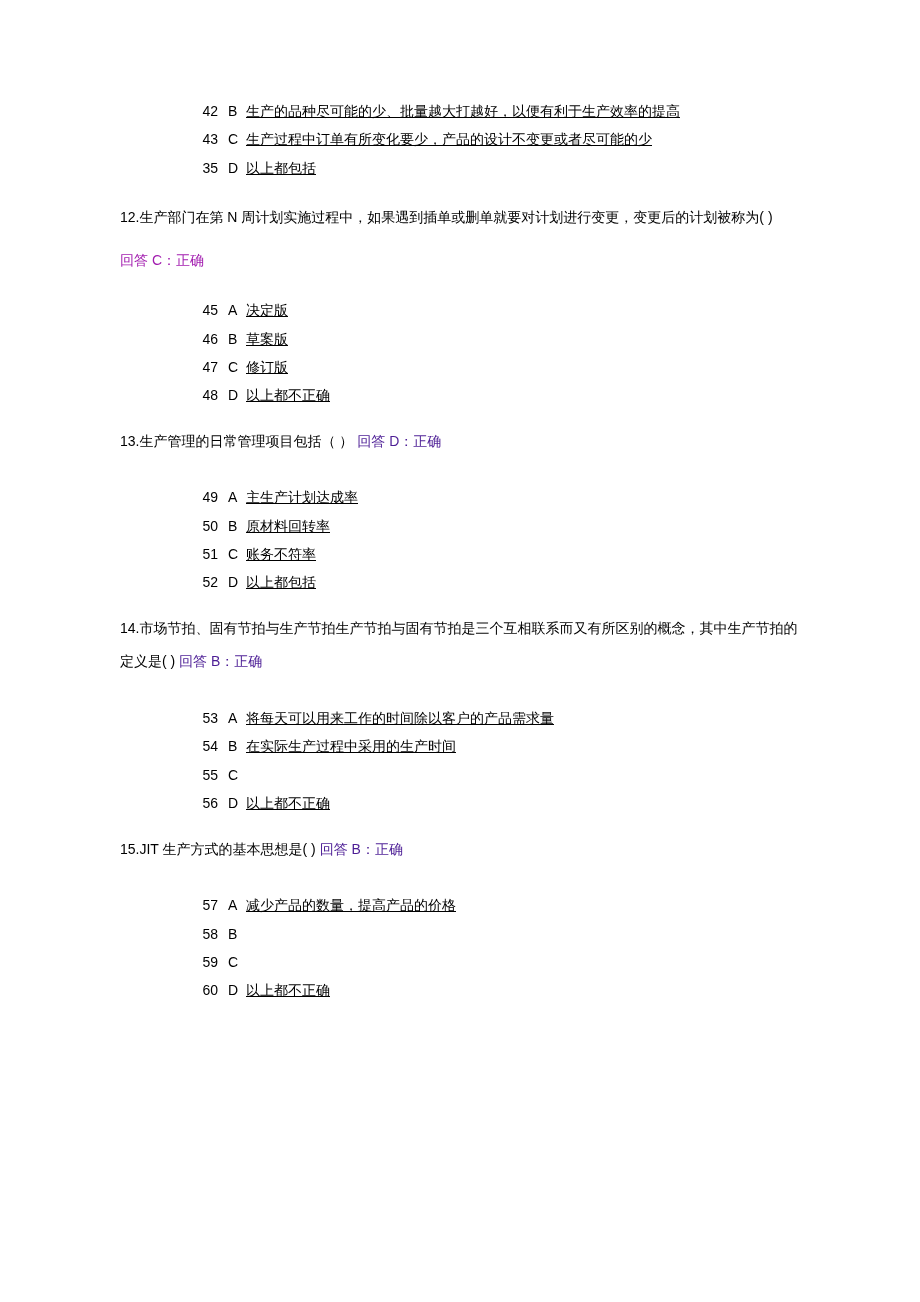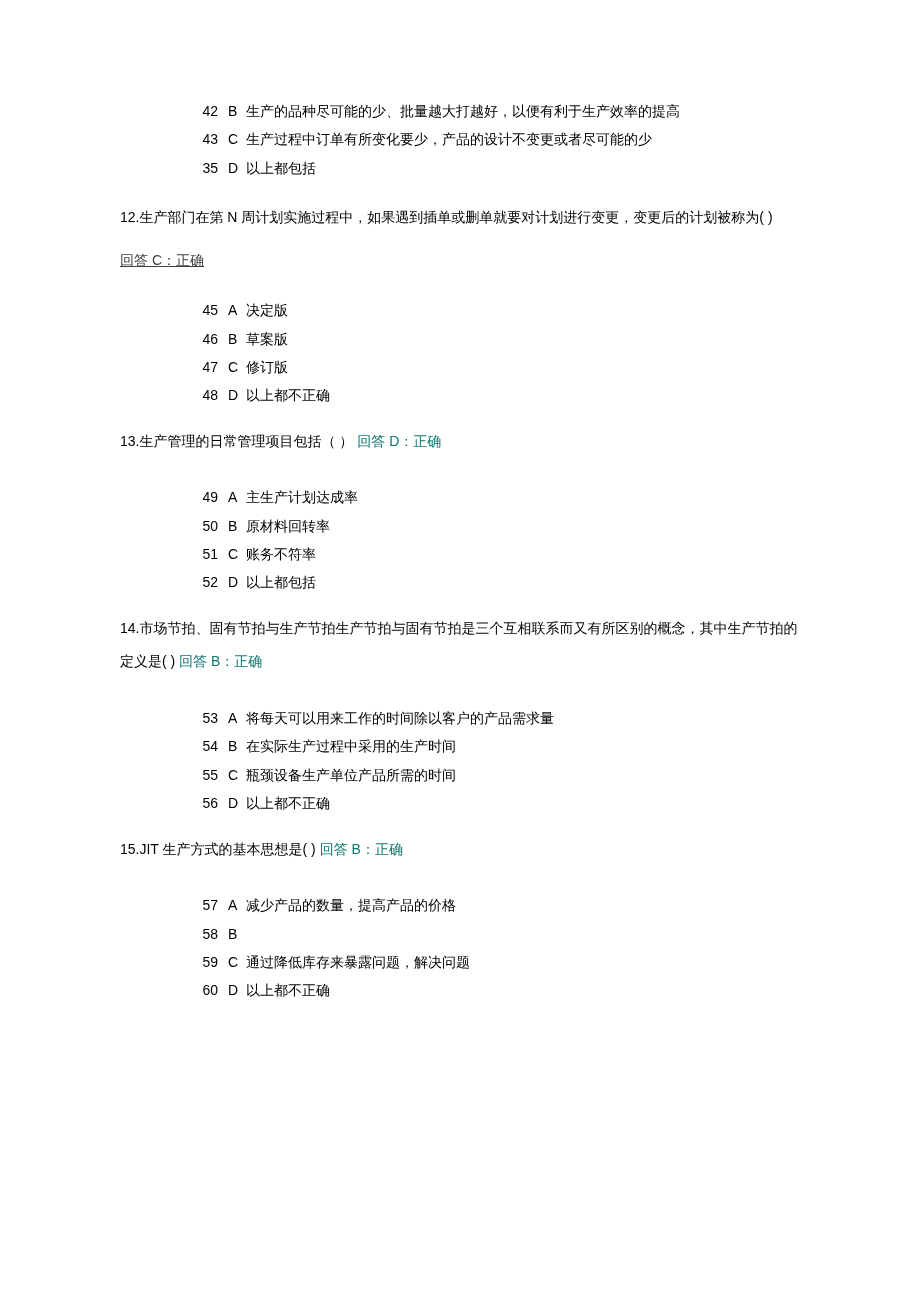"生产的品种尽可能的少、批量越大打越好，以便有利于生产效率的提高" .option-text { text-decoration: none -> underline }
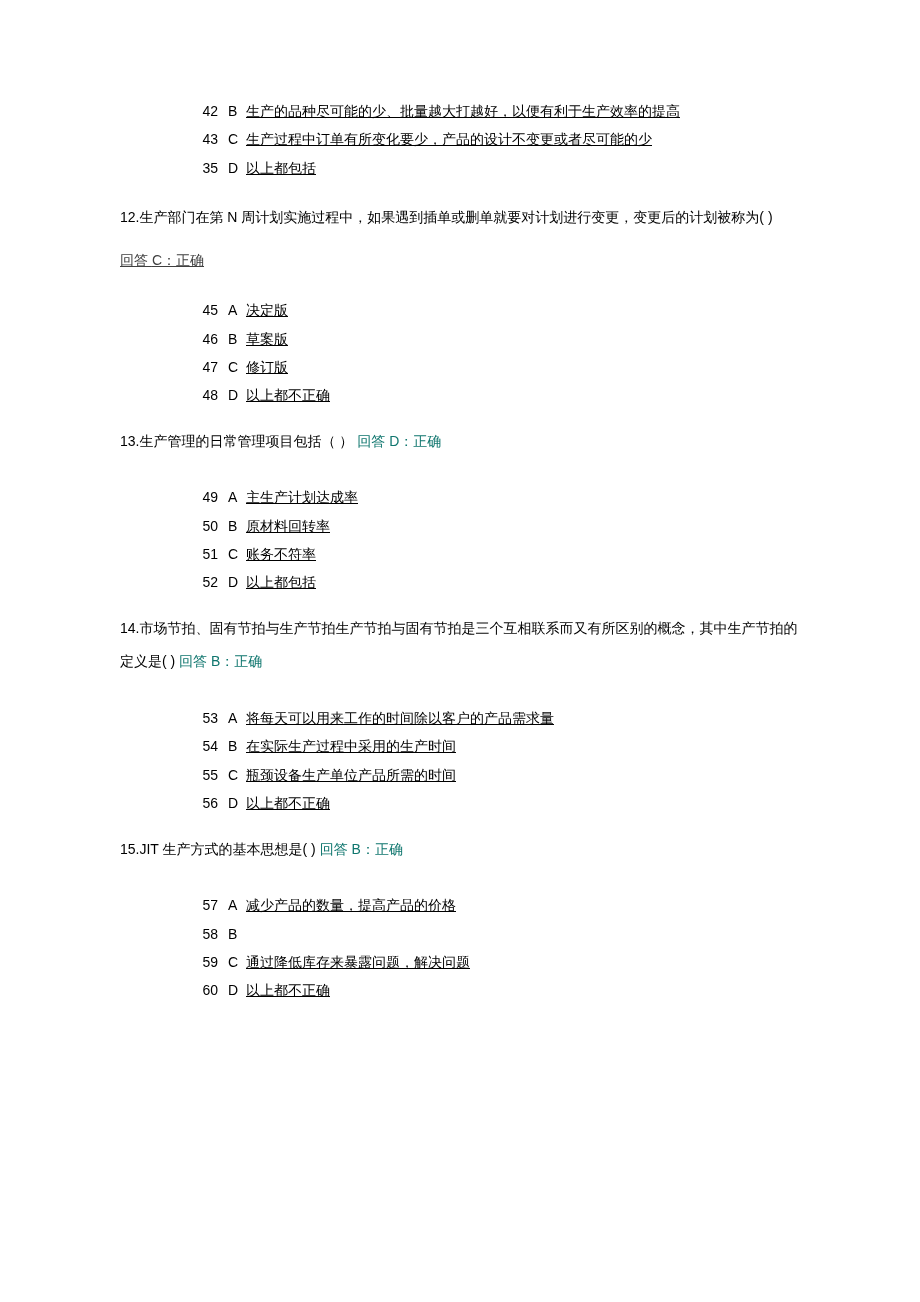"回答 C：正确" .answer-standalone { color: #404040 -> #a21caf; text-decoration: underline -> none }
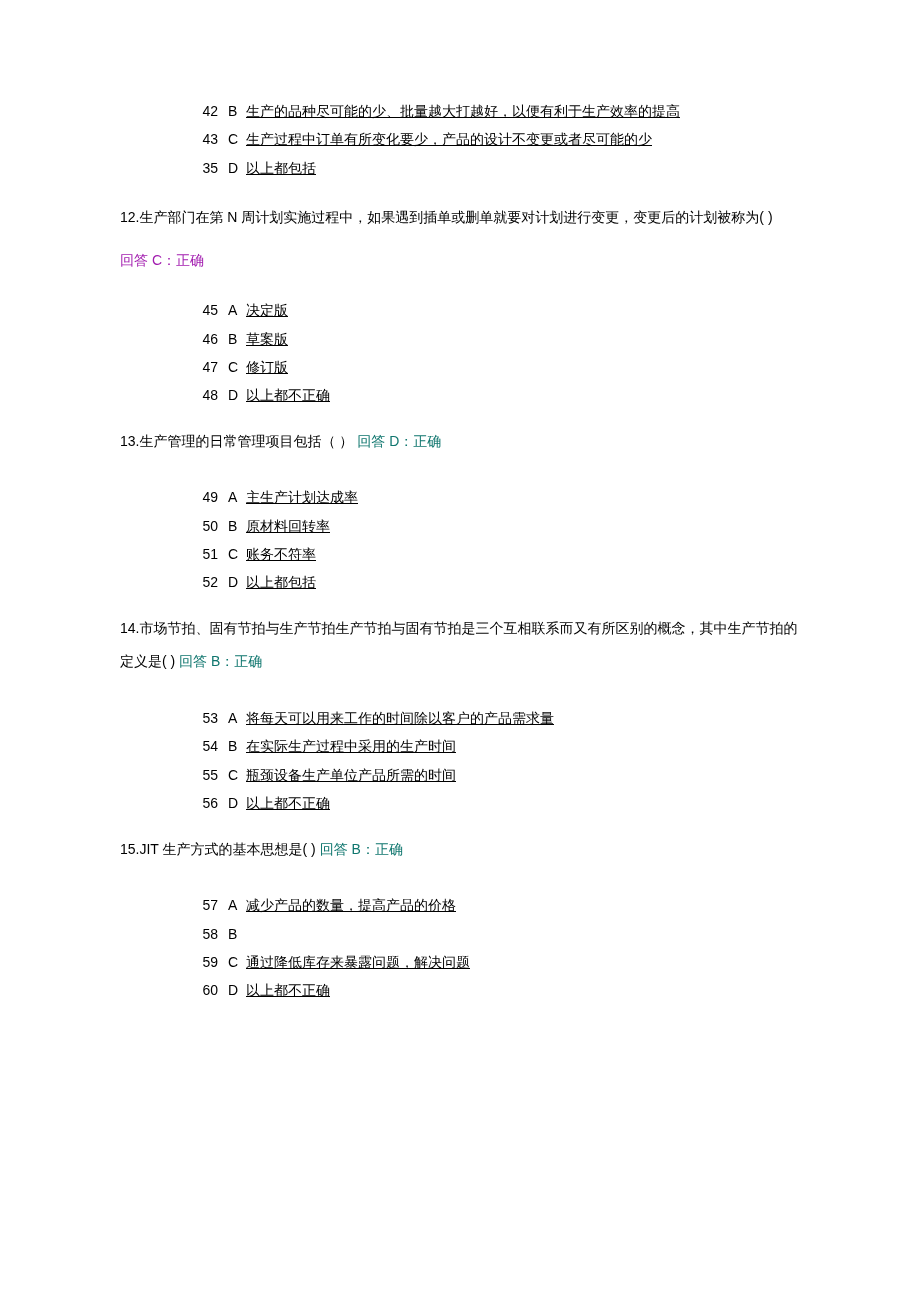"回答 D：正确" .answer { color: #0f766e -> #4c1d95 }
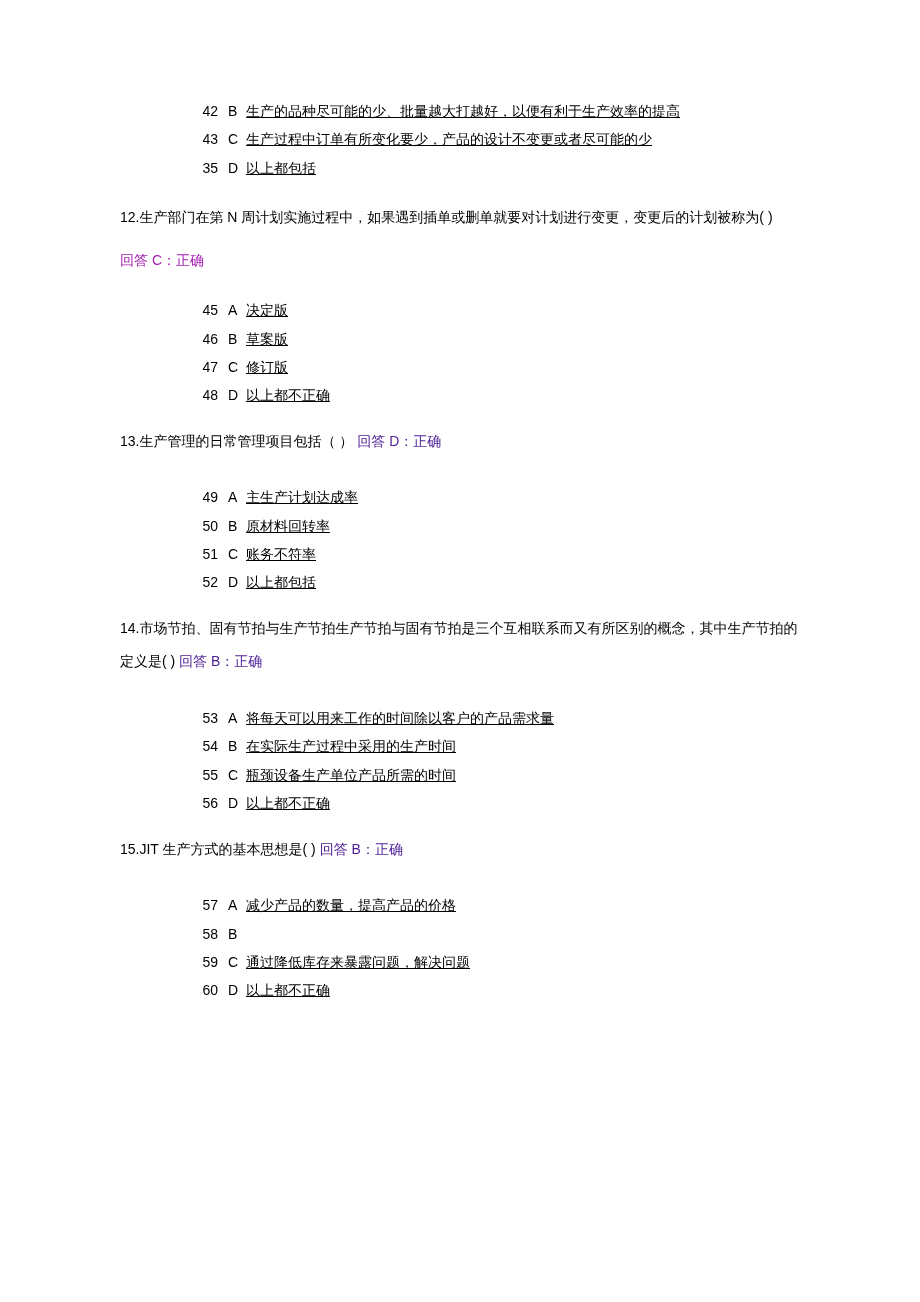"瓶颈设备生产单位产品所需的时间" span.option-text { html: <span>瓶颈设备生产单位产品所需的时间</span> -> none }
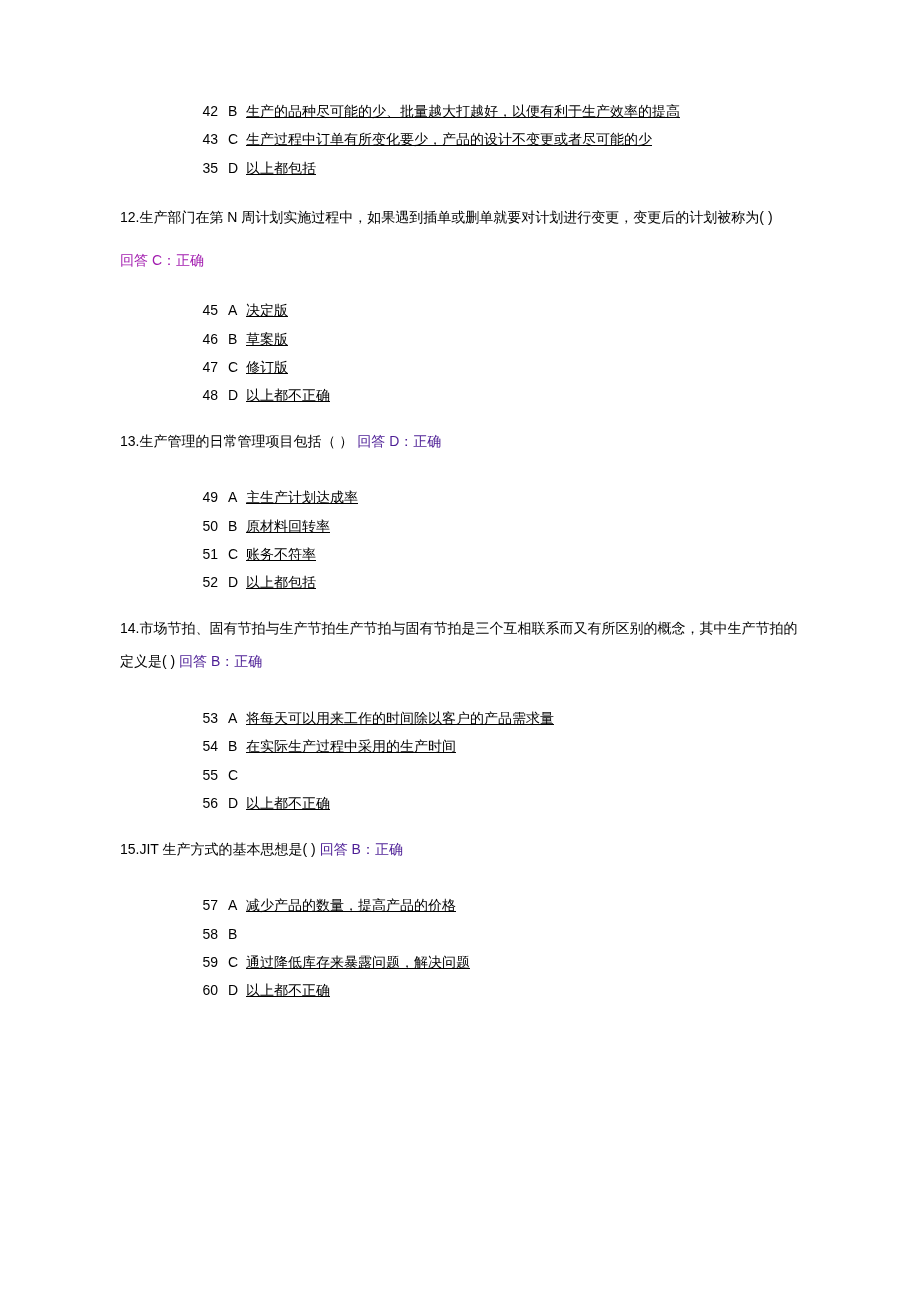"通过降低库存来暴露问题，解决问题" span.option-text { html: <span>通过降低库存来暴露问题，解决问题</span> -> none }
